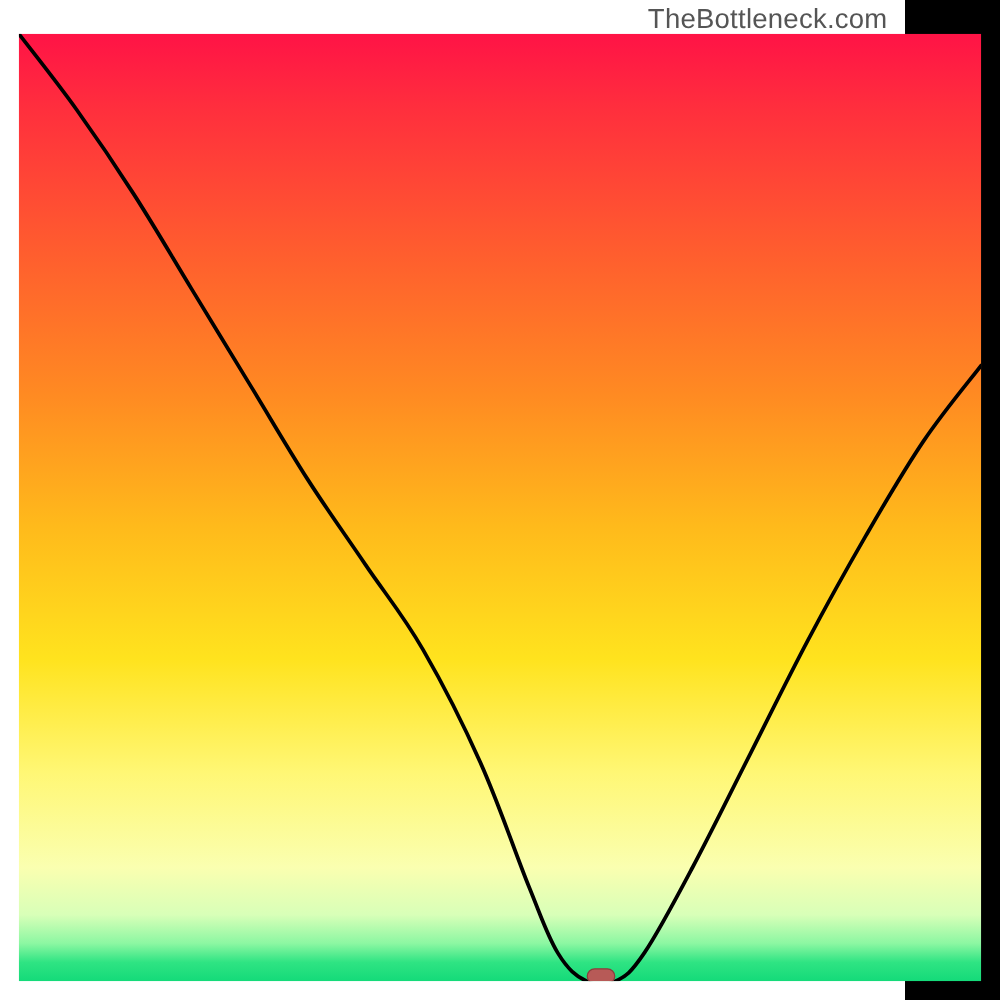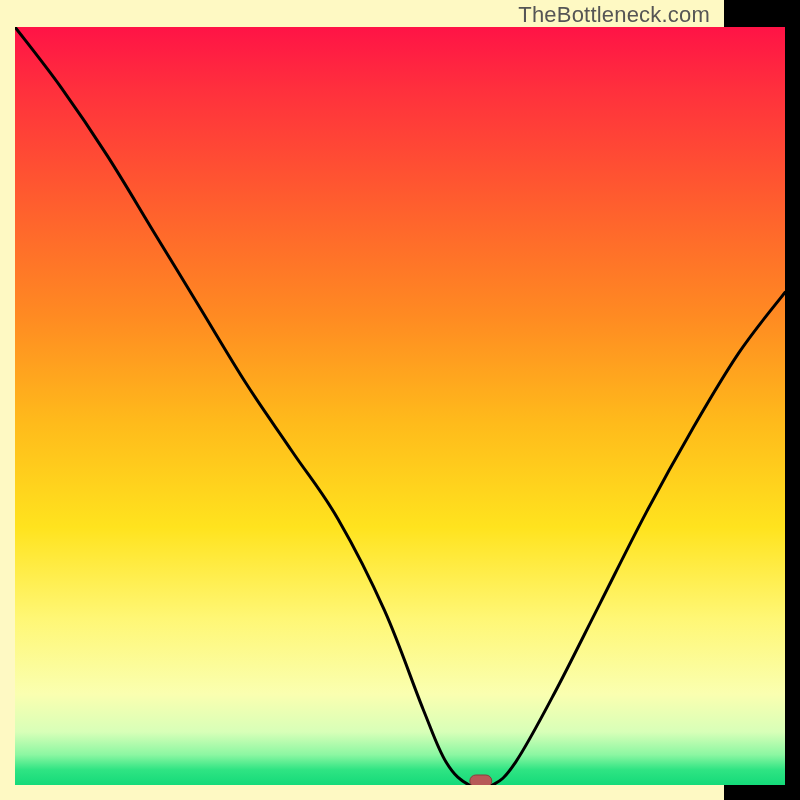"TheBottleneck.com" .frame { background: #fef9c3 -> #ffffff }
